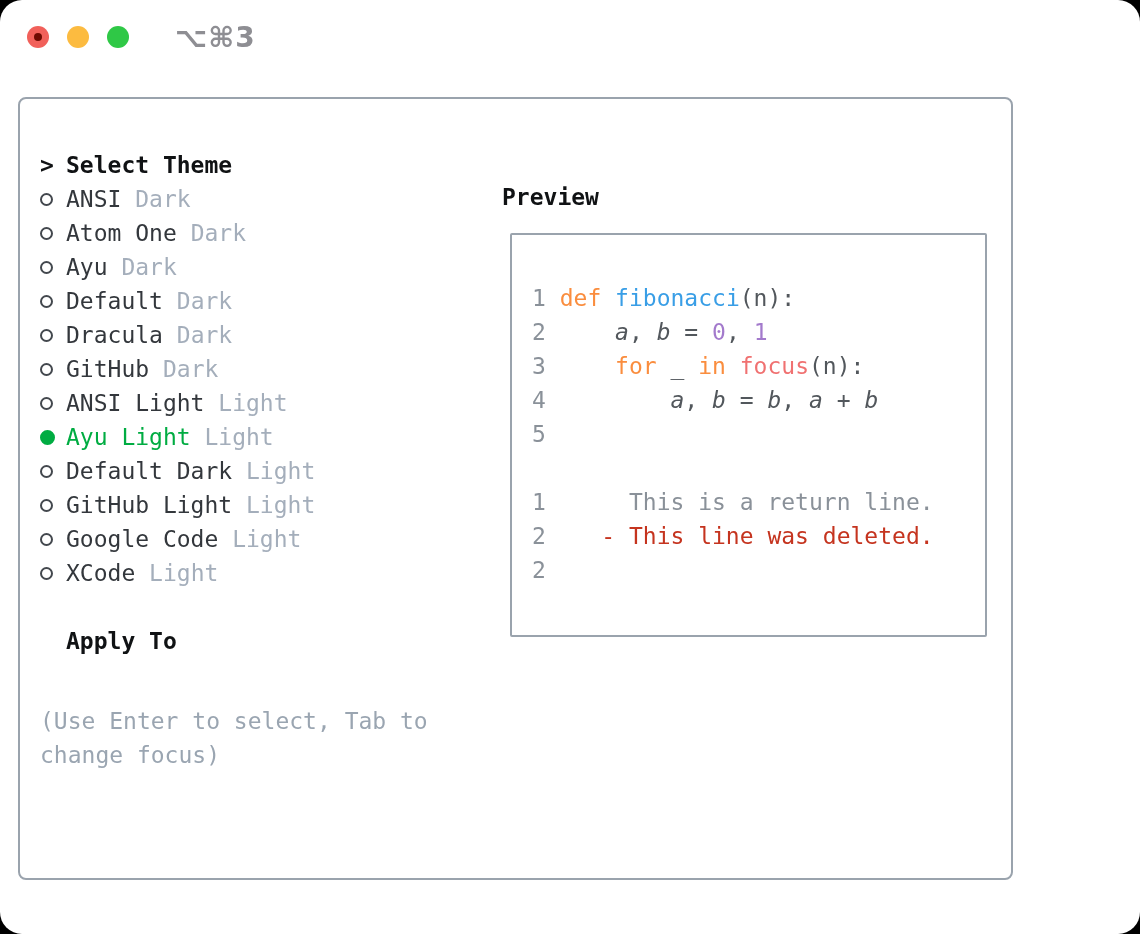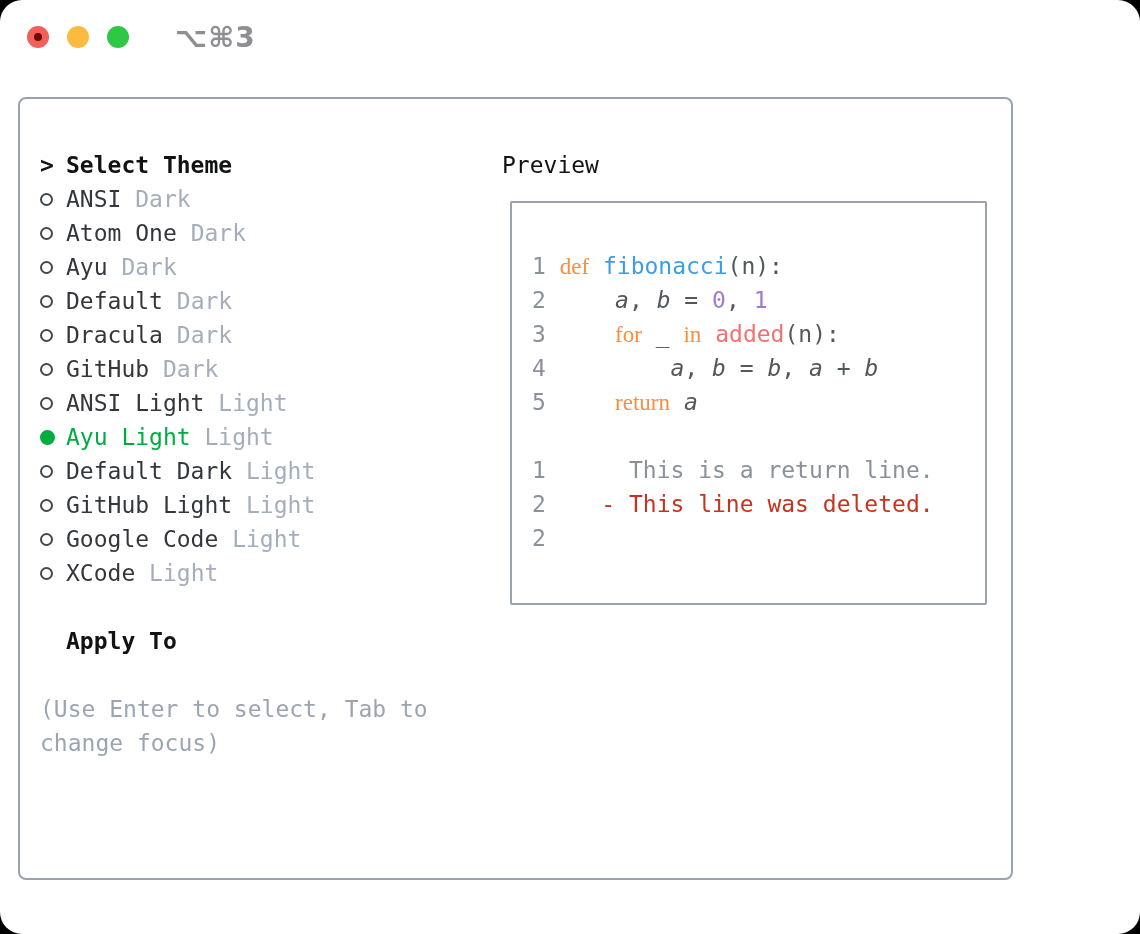"Preview" .preview-header { font-weight: 400 -> 700; margin-top: none -> 32px }
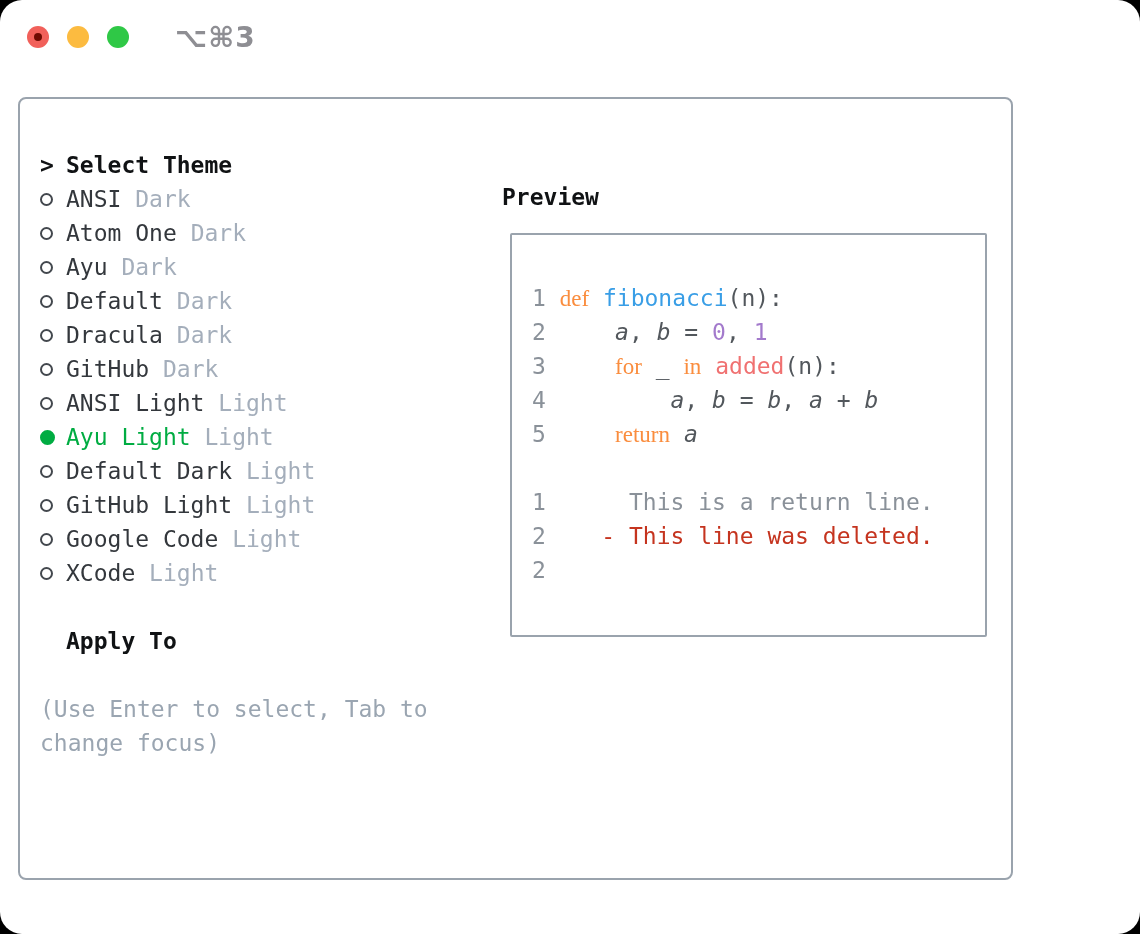"def" .tok-keyword { font-family: Liberation Serif, serif -> none }
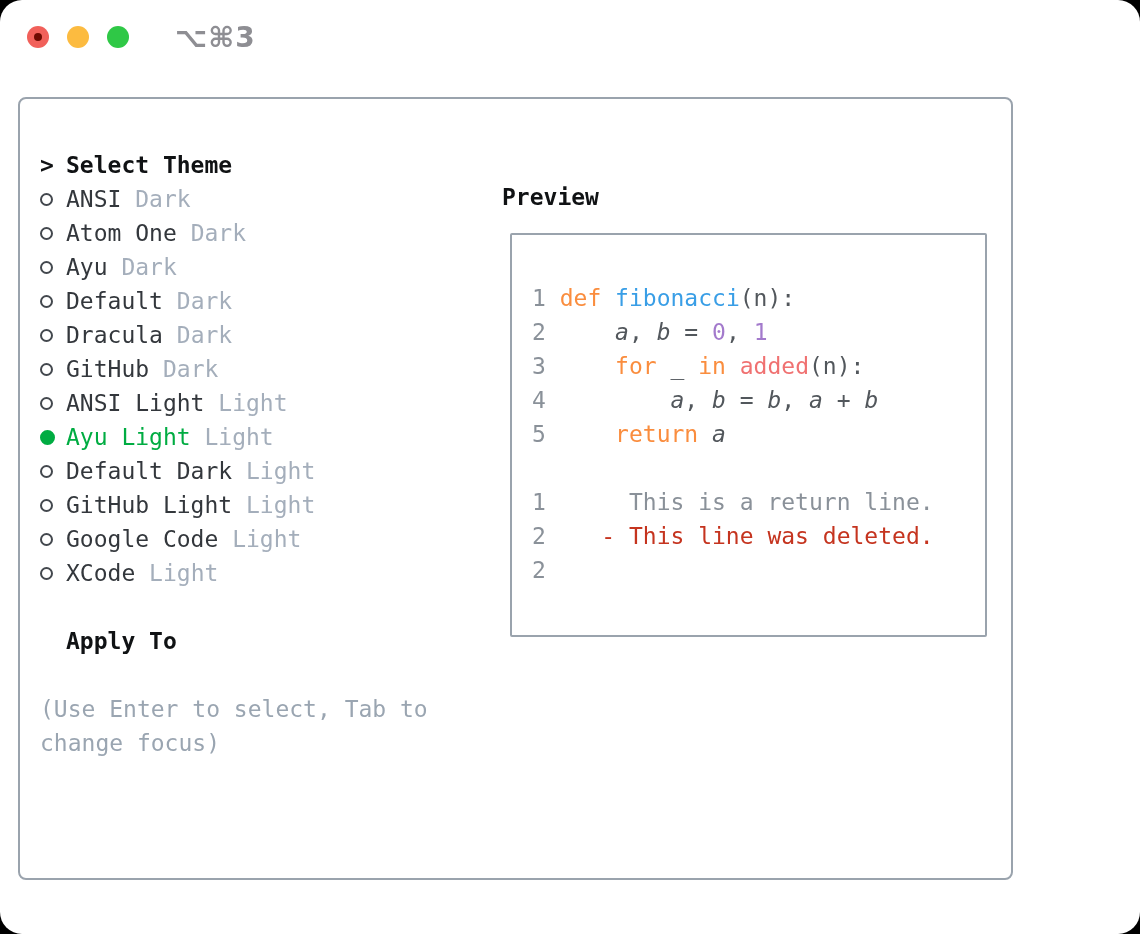"added" span.tok-builtin { text: added -> focus }
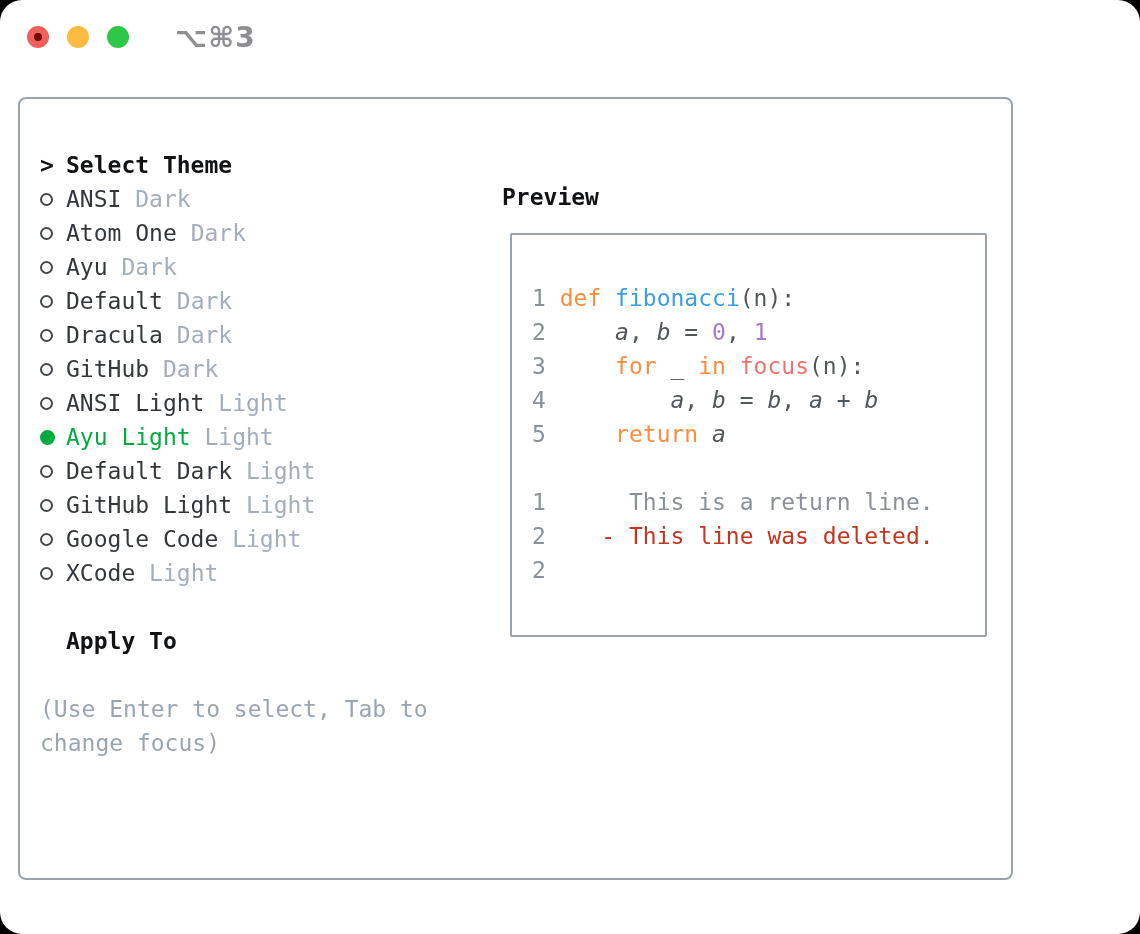"return a" span.src { html: <span><span> </span><span>return</span><span> </span><span>a</span></span> -> none }
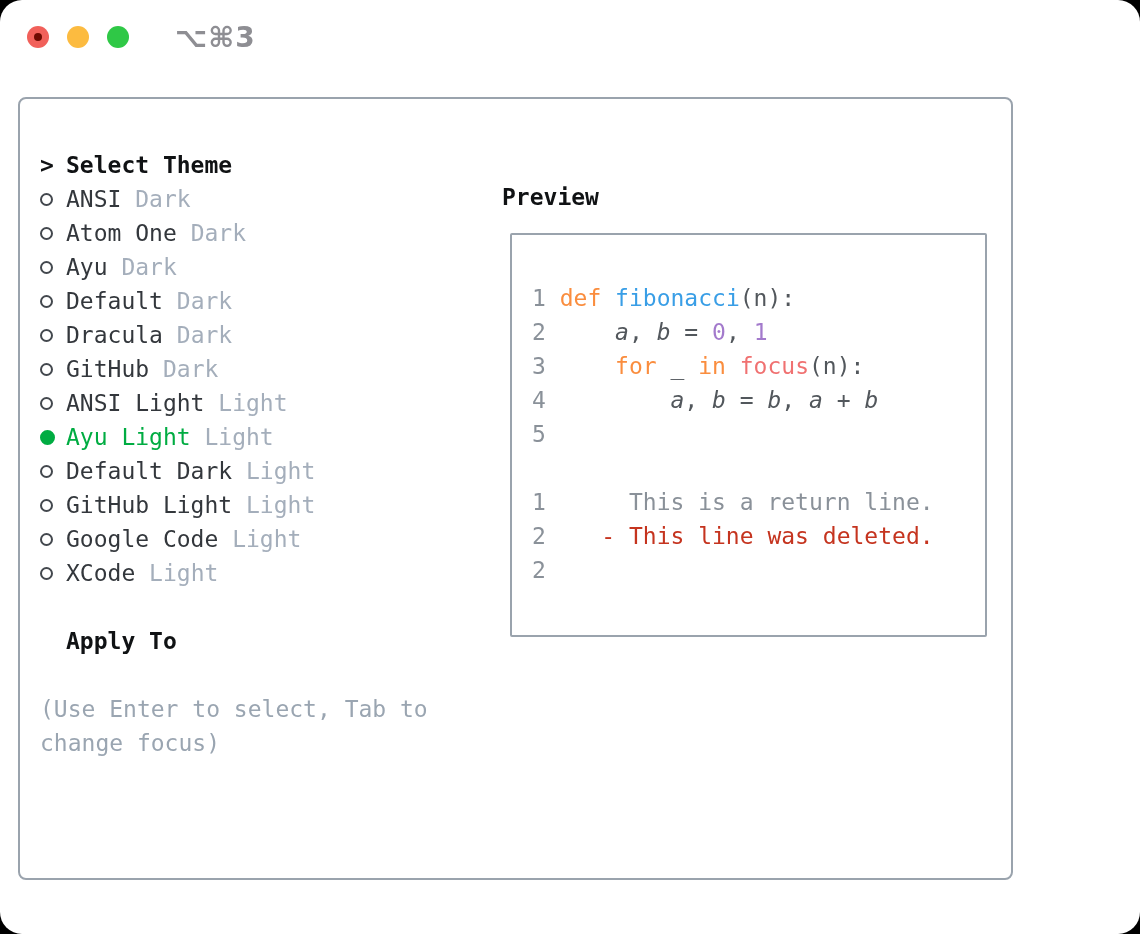"(Use Enter to select, Tab" .help { margin-top: 0 -> 12px }
